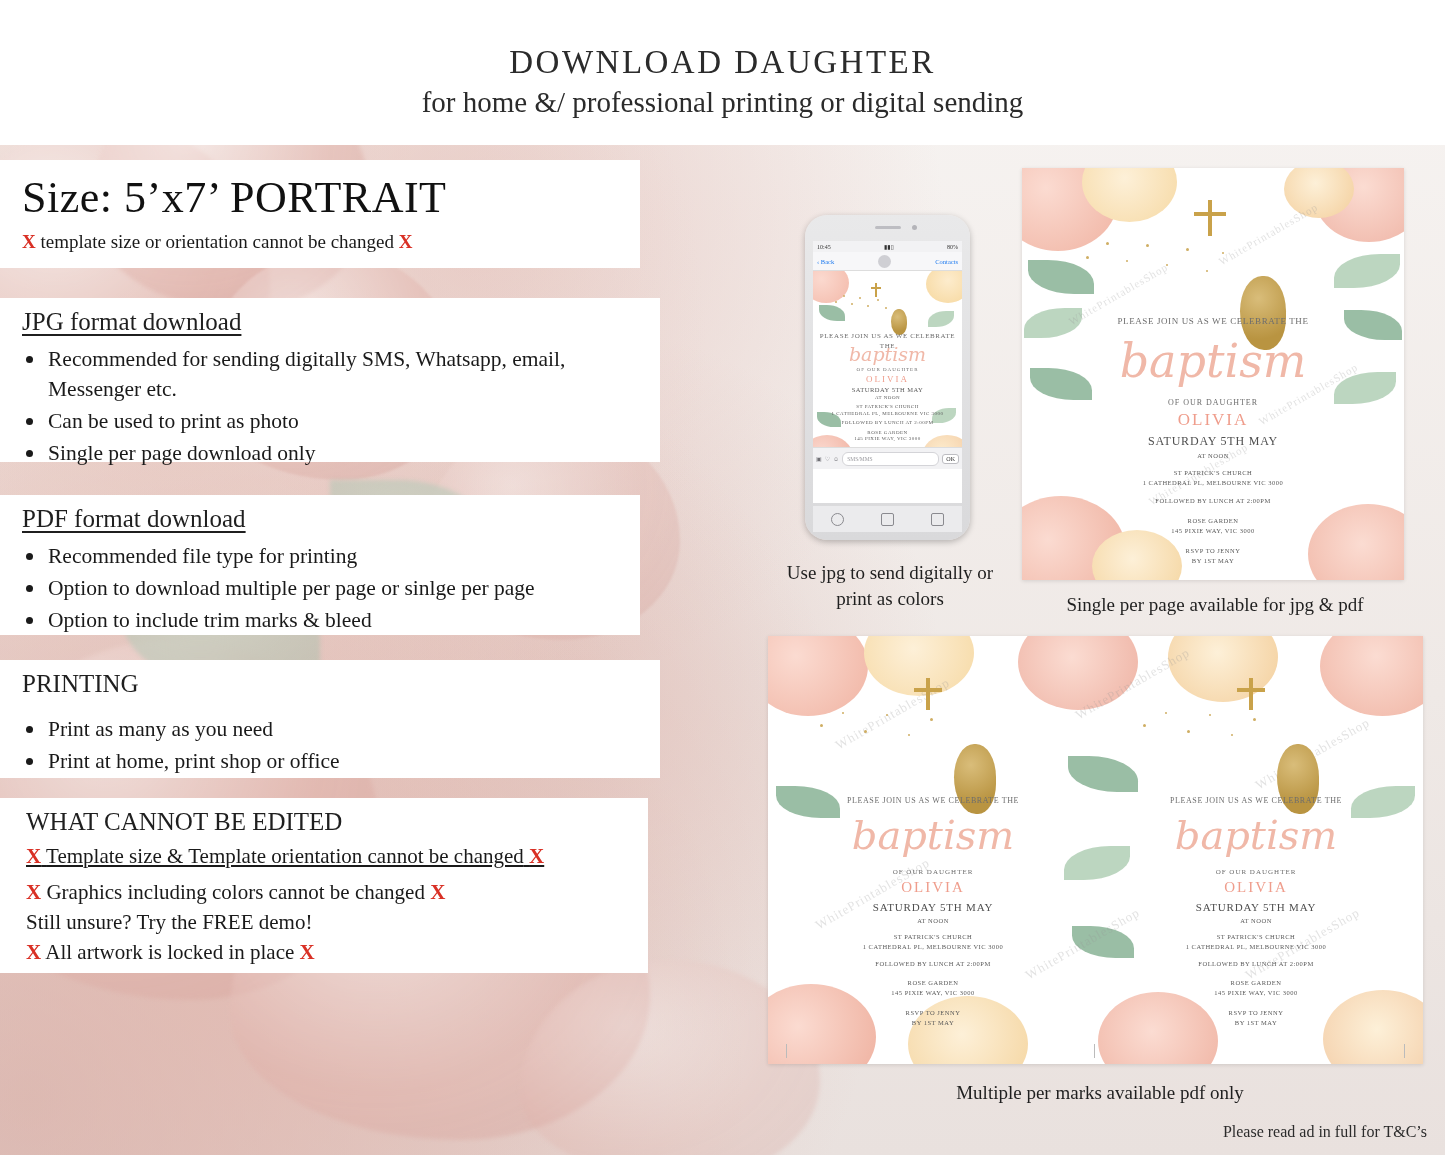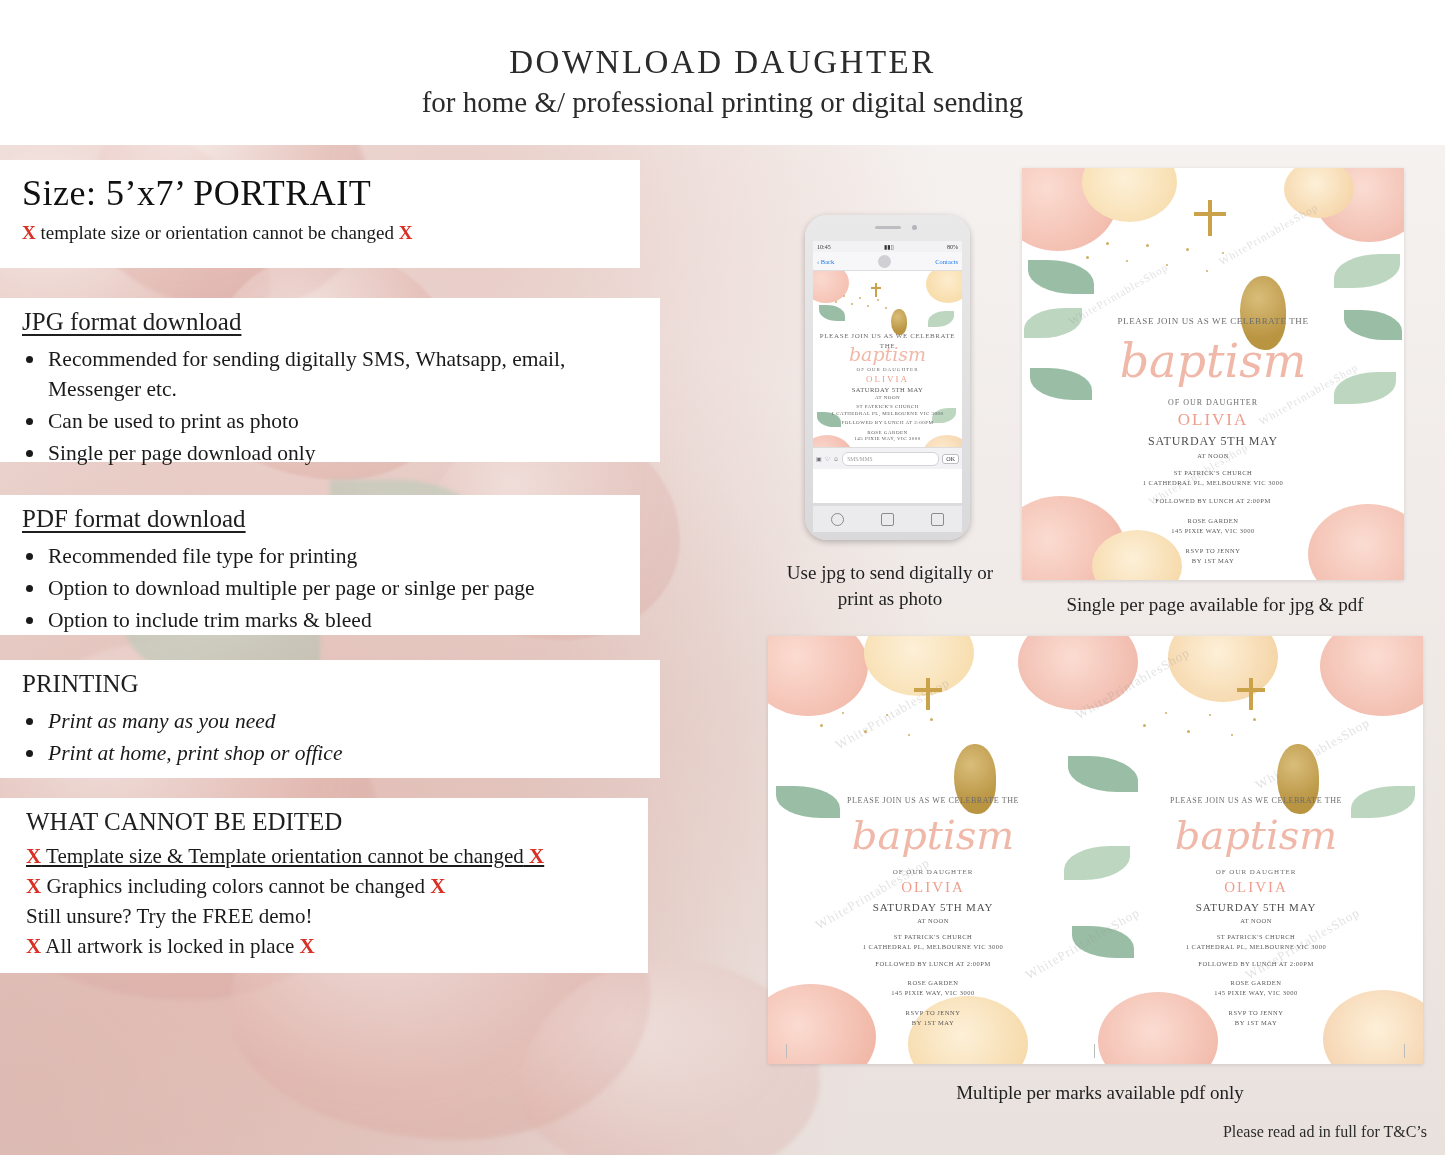"Size: 5’x7’ PORTRAIT" .sizeline { font-size: 36px -> 44px }
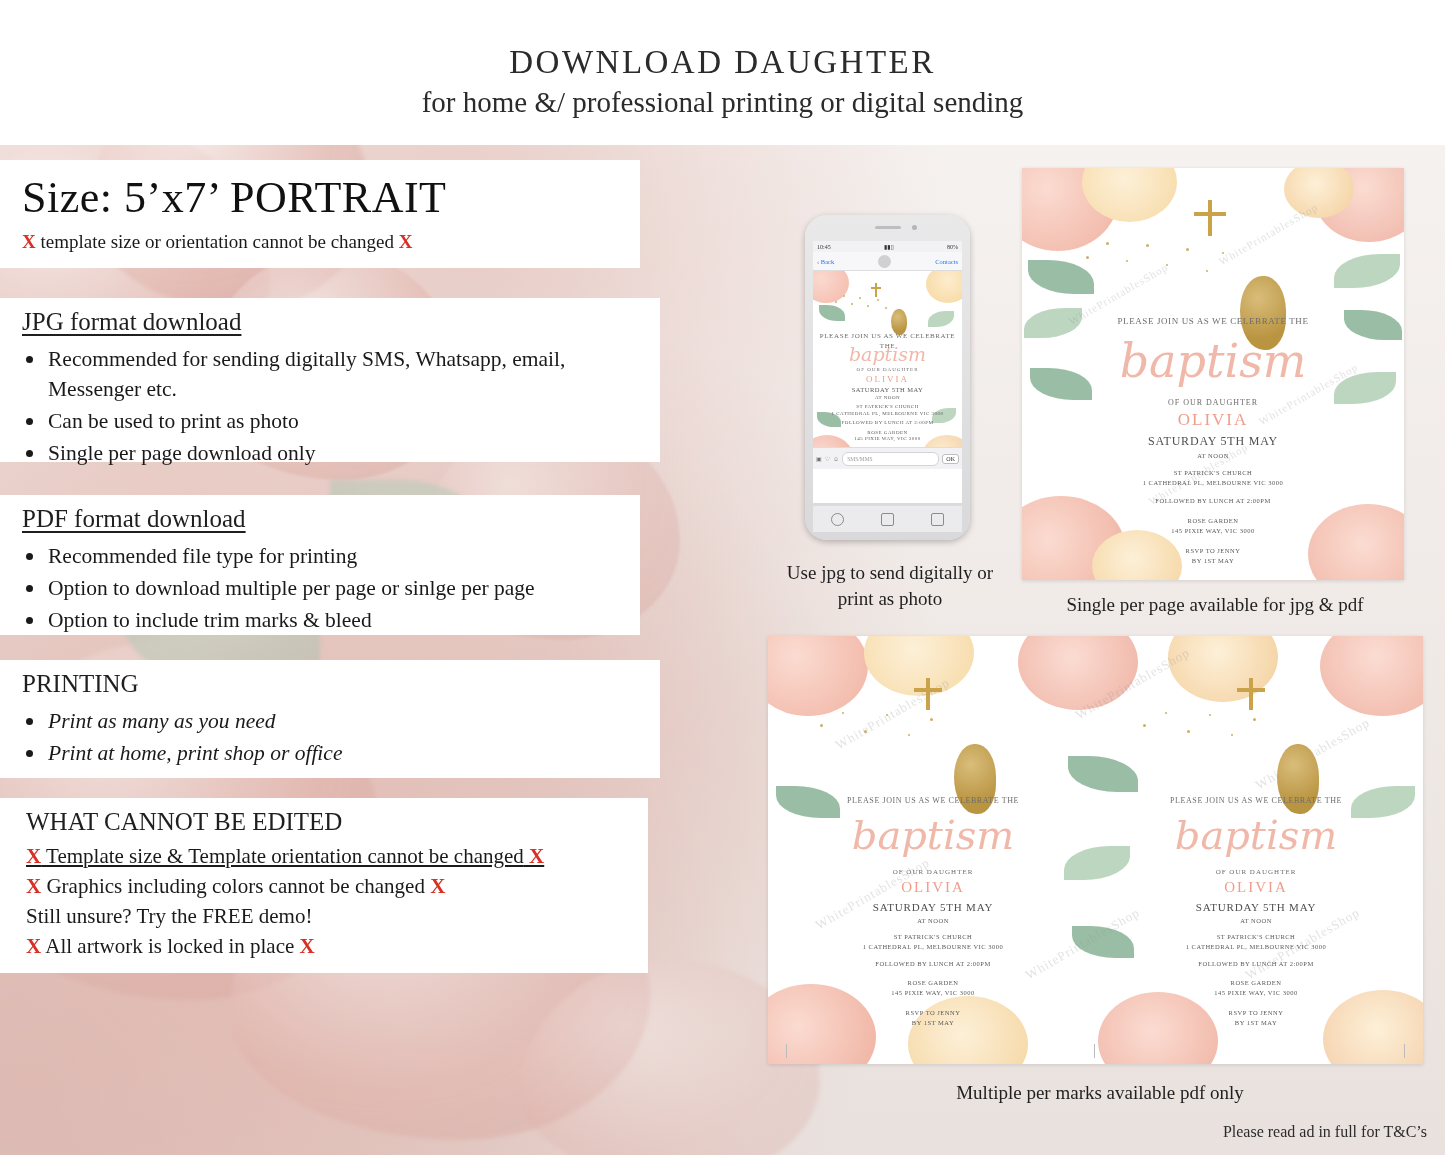"Use jpg to send digitally" div.cap { text: photo -> colors }
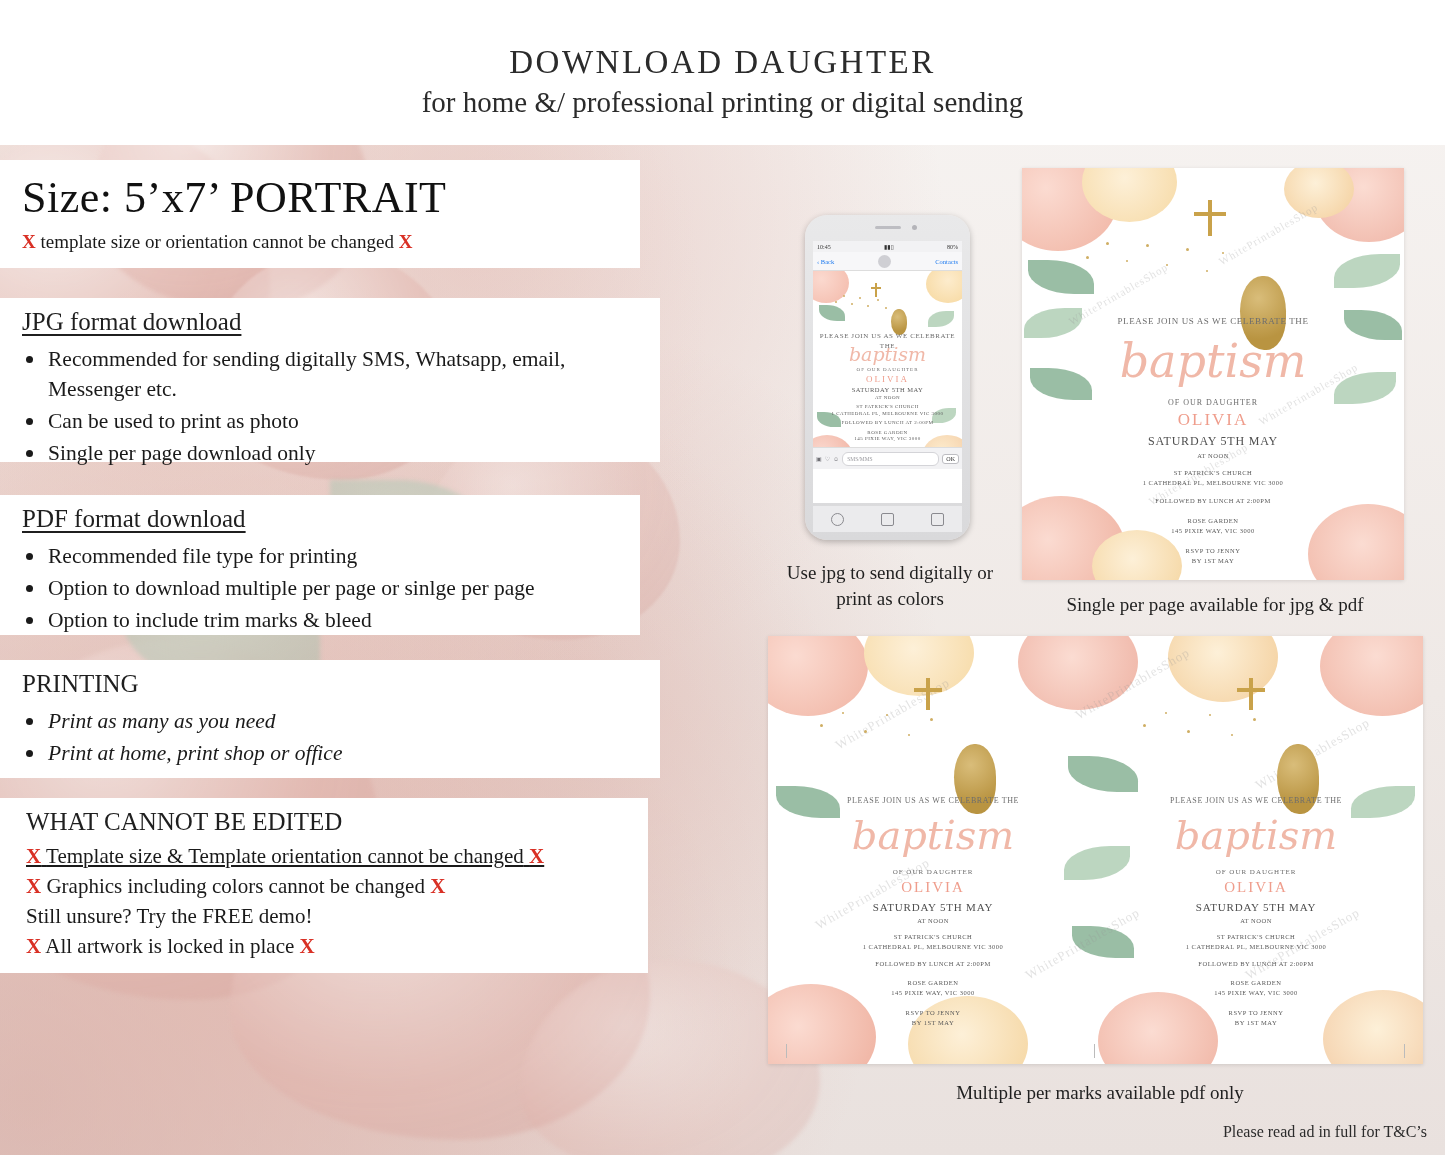"Print as many as you" ul.bul { font-style: italic -> none; margin-top: 8px -> 16px }
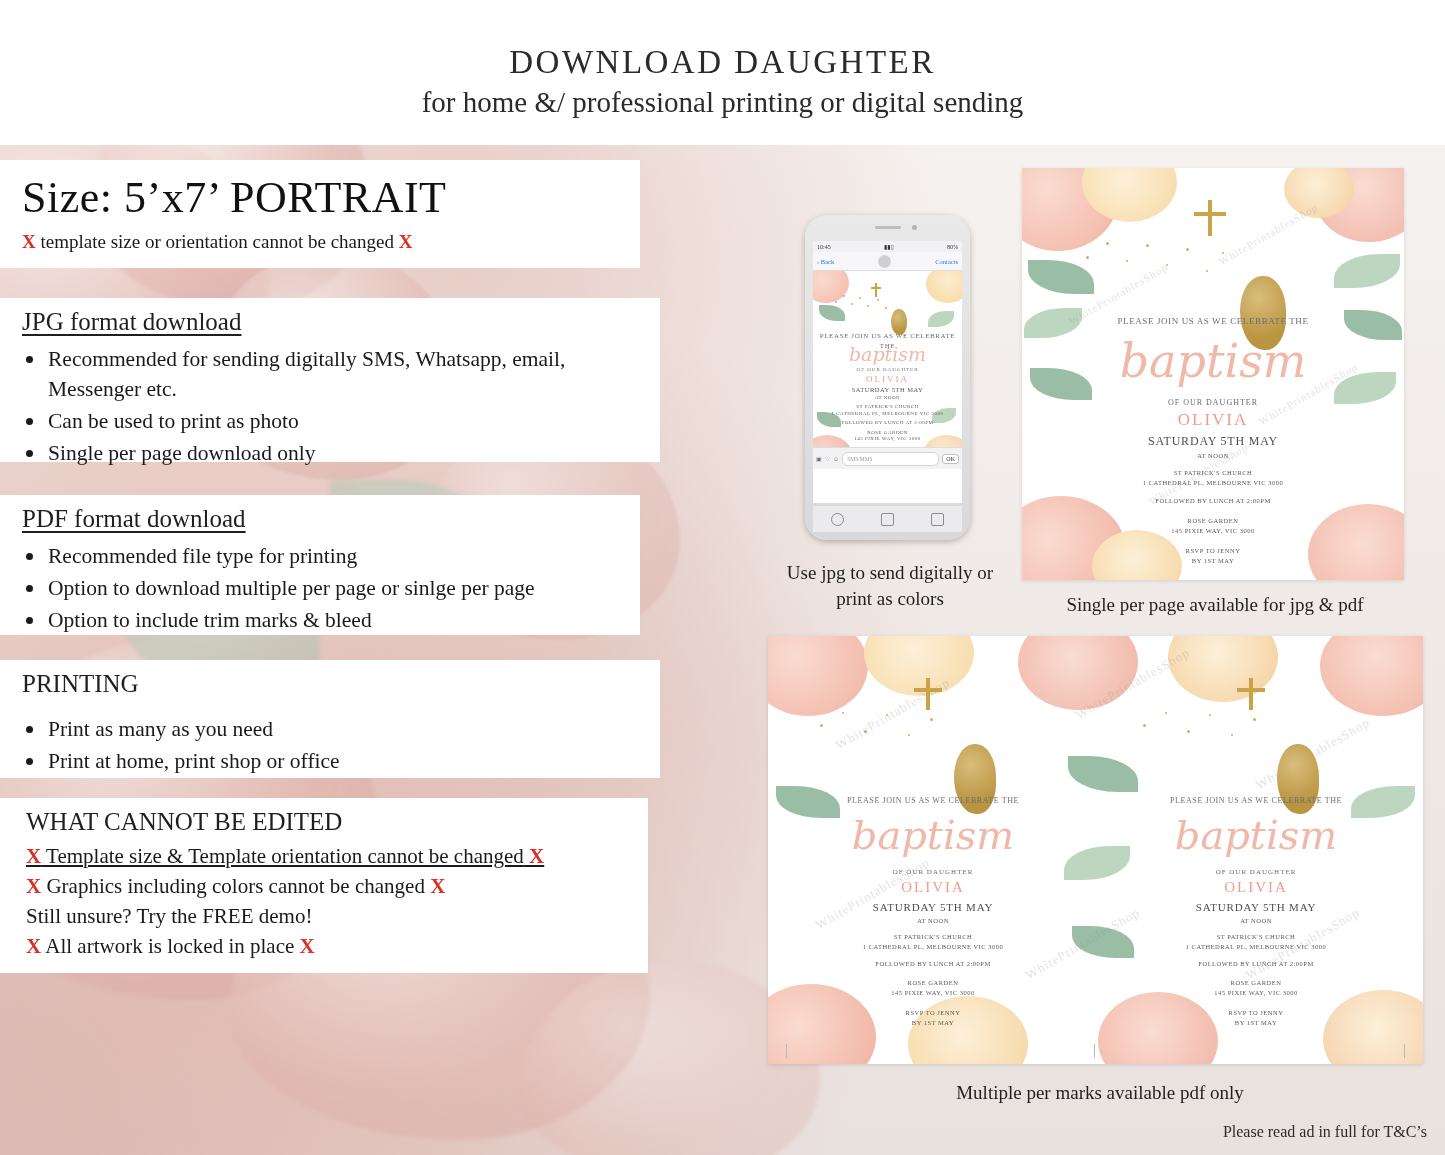"X Graphics including colors cannot" div.redline { margin-top: 5px -> 11px }
